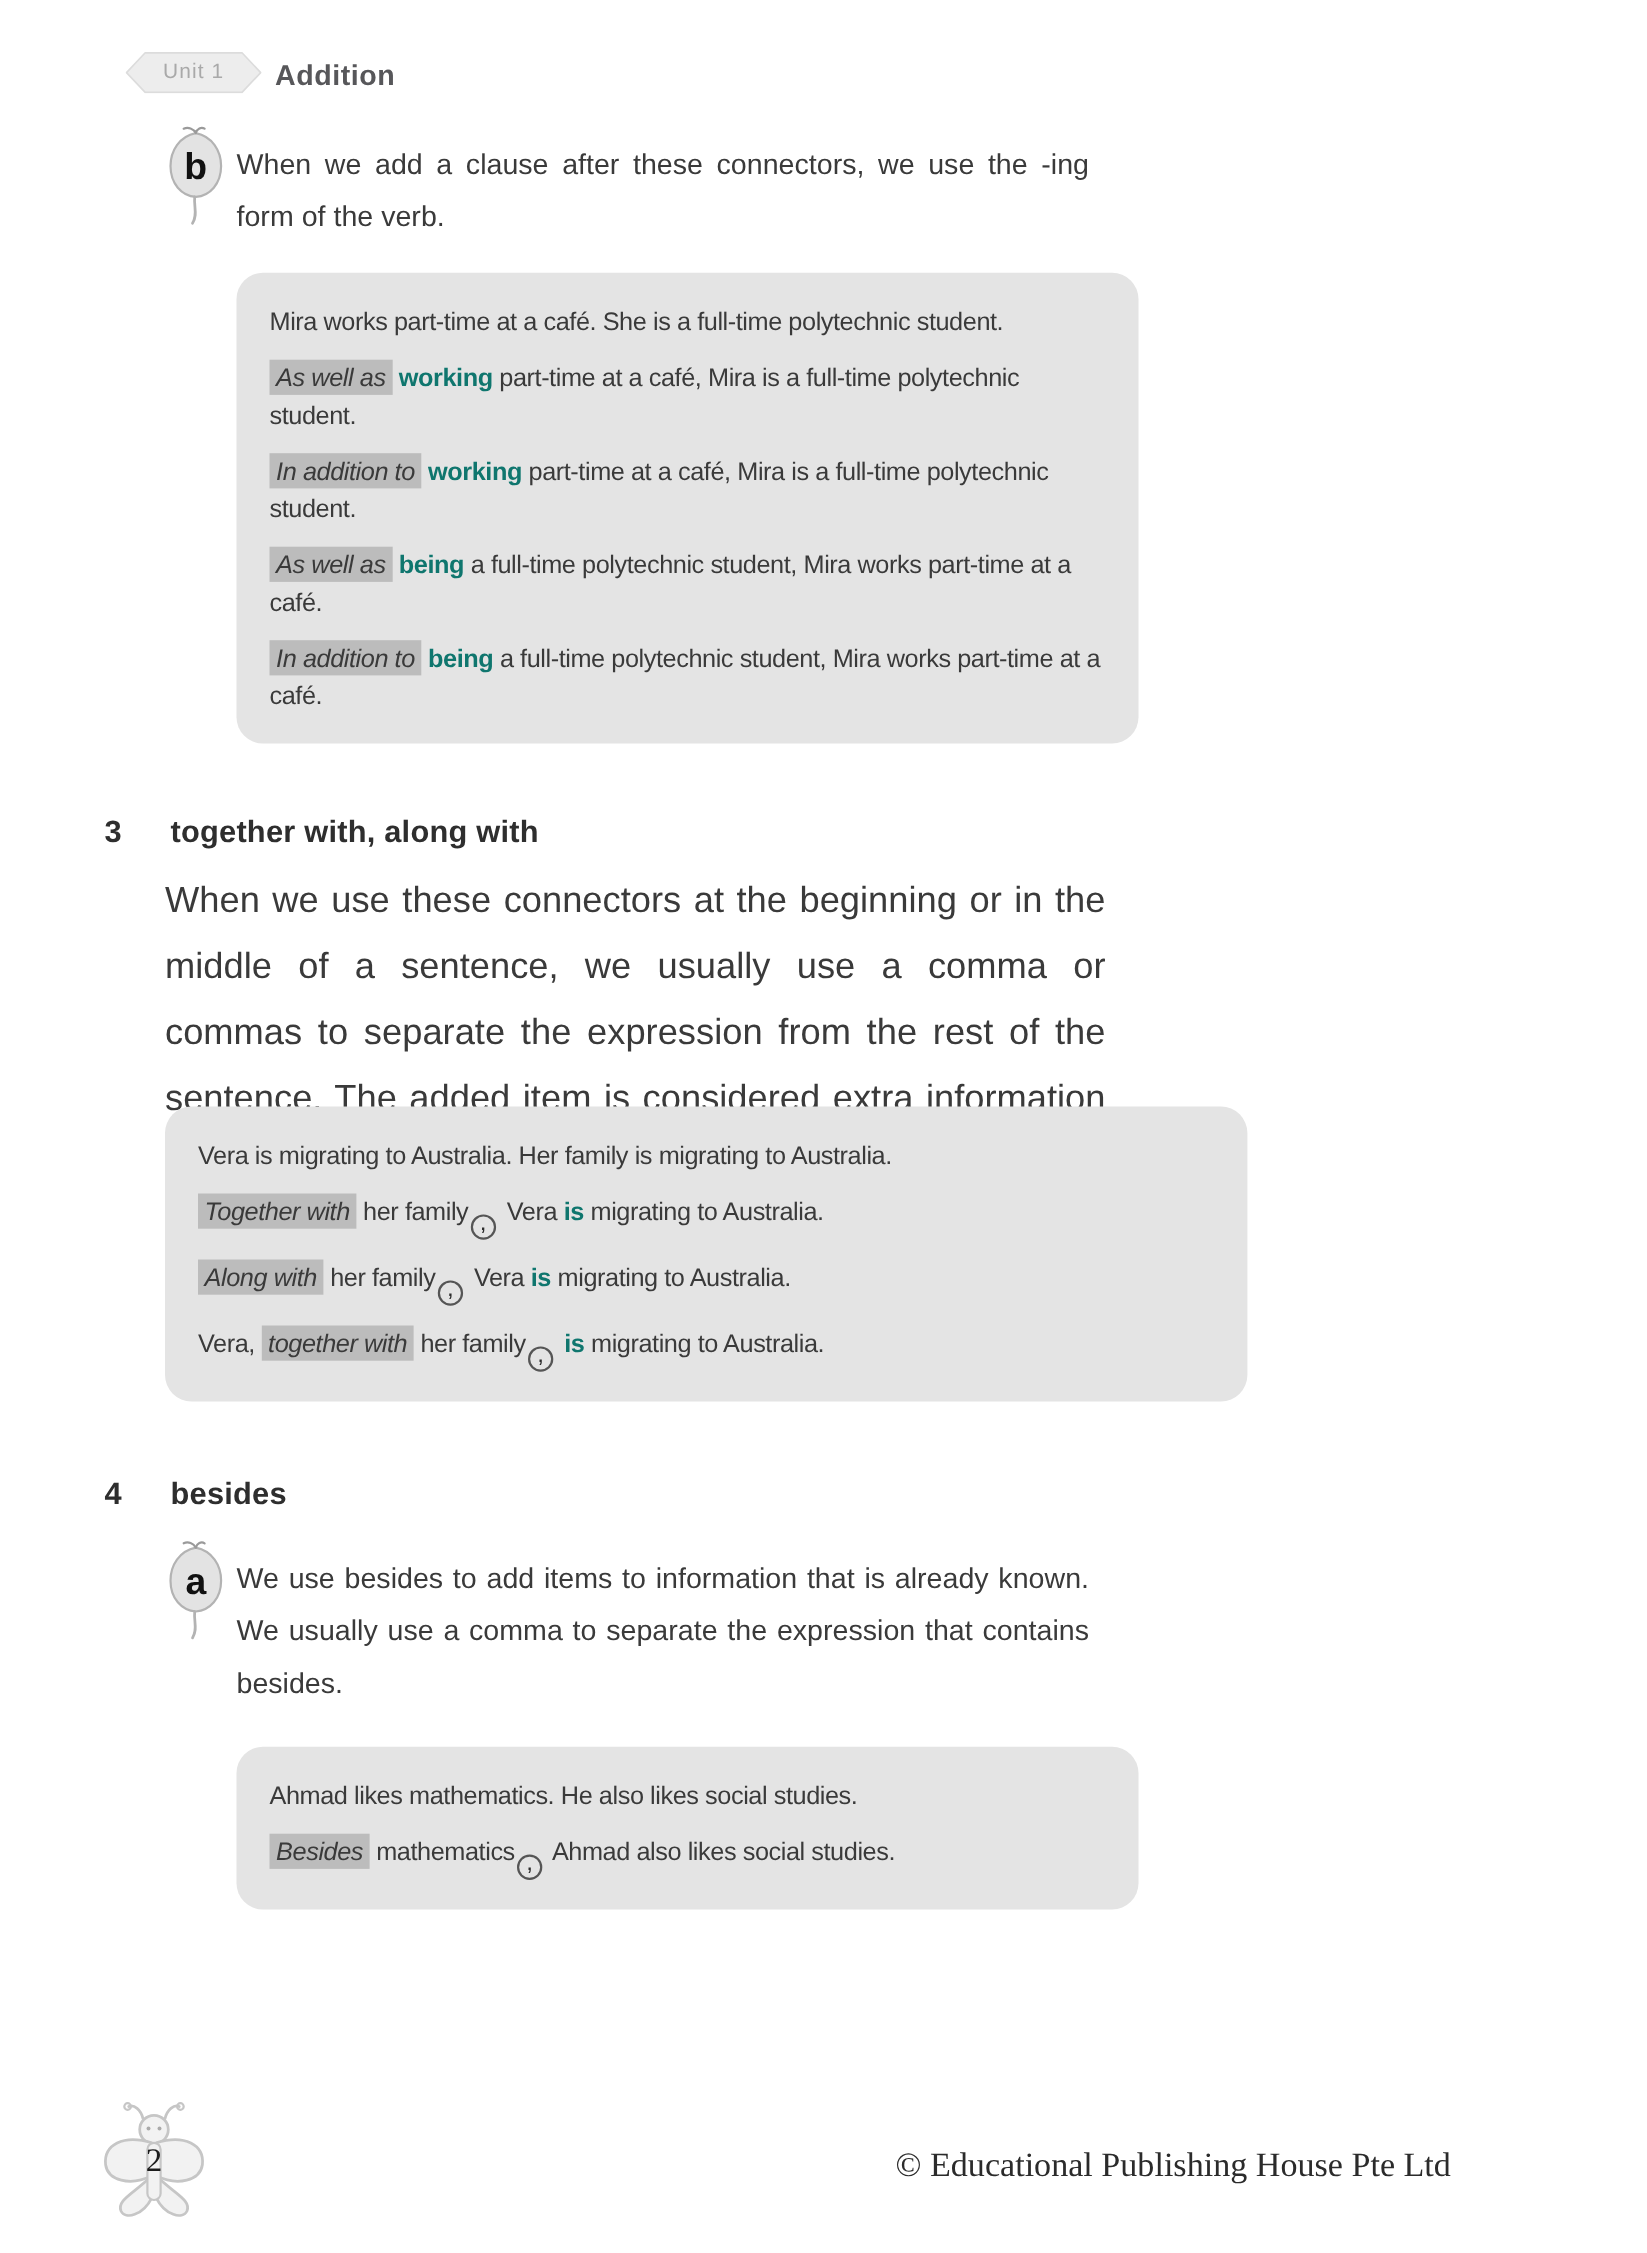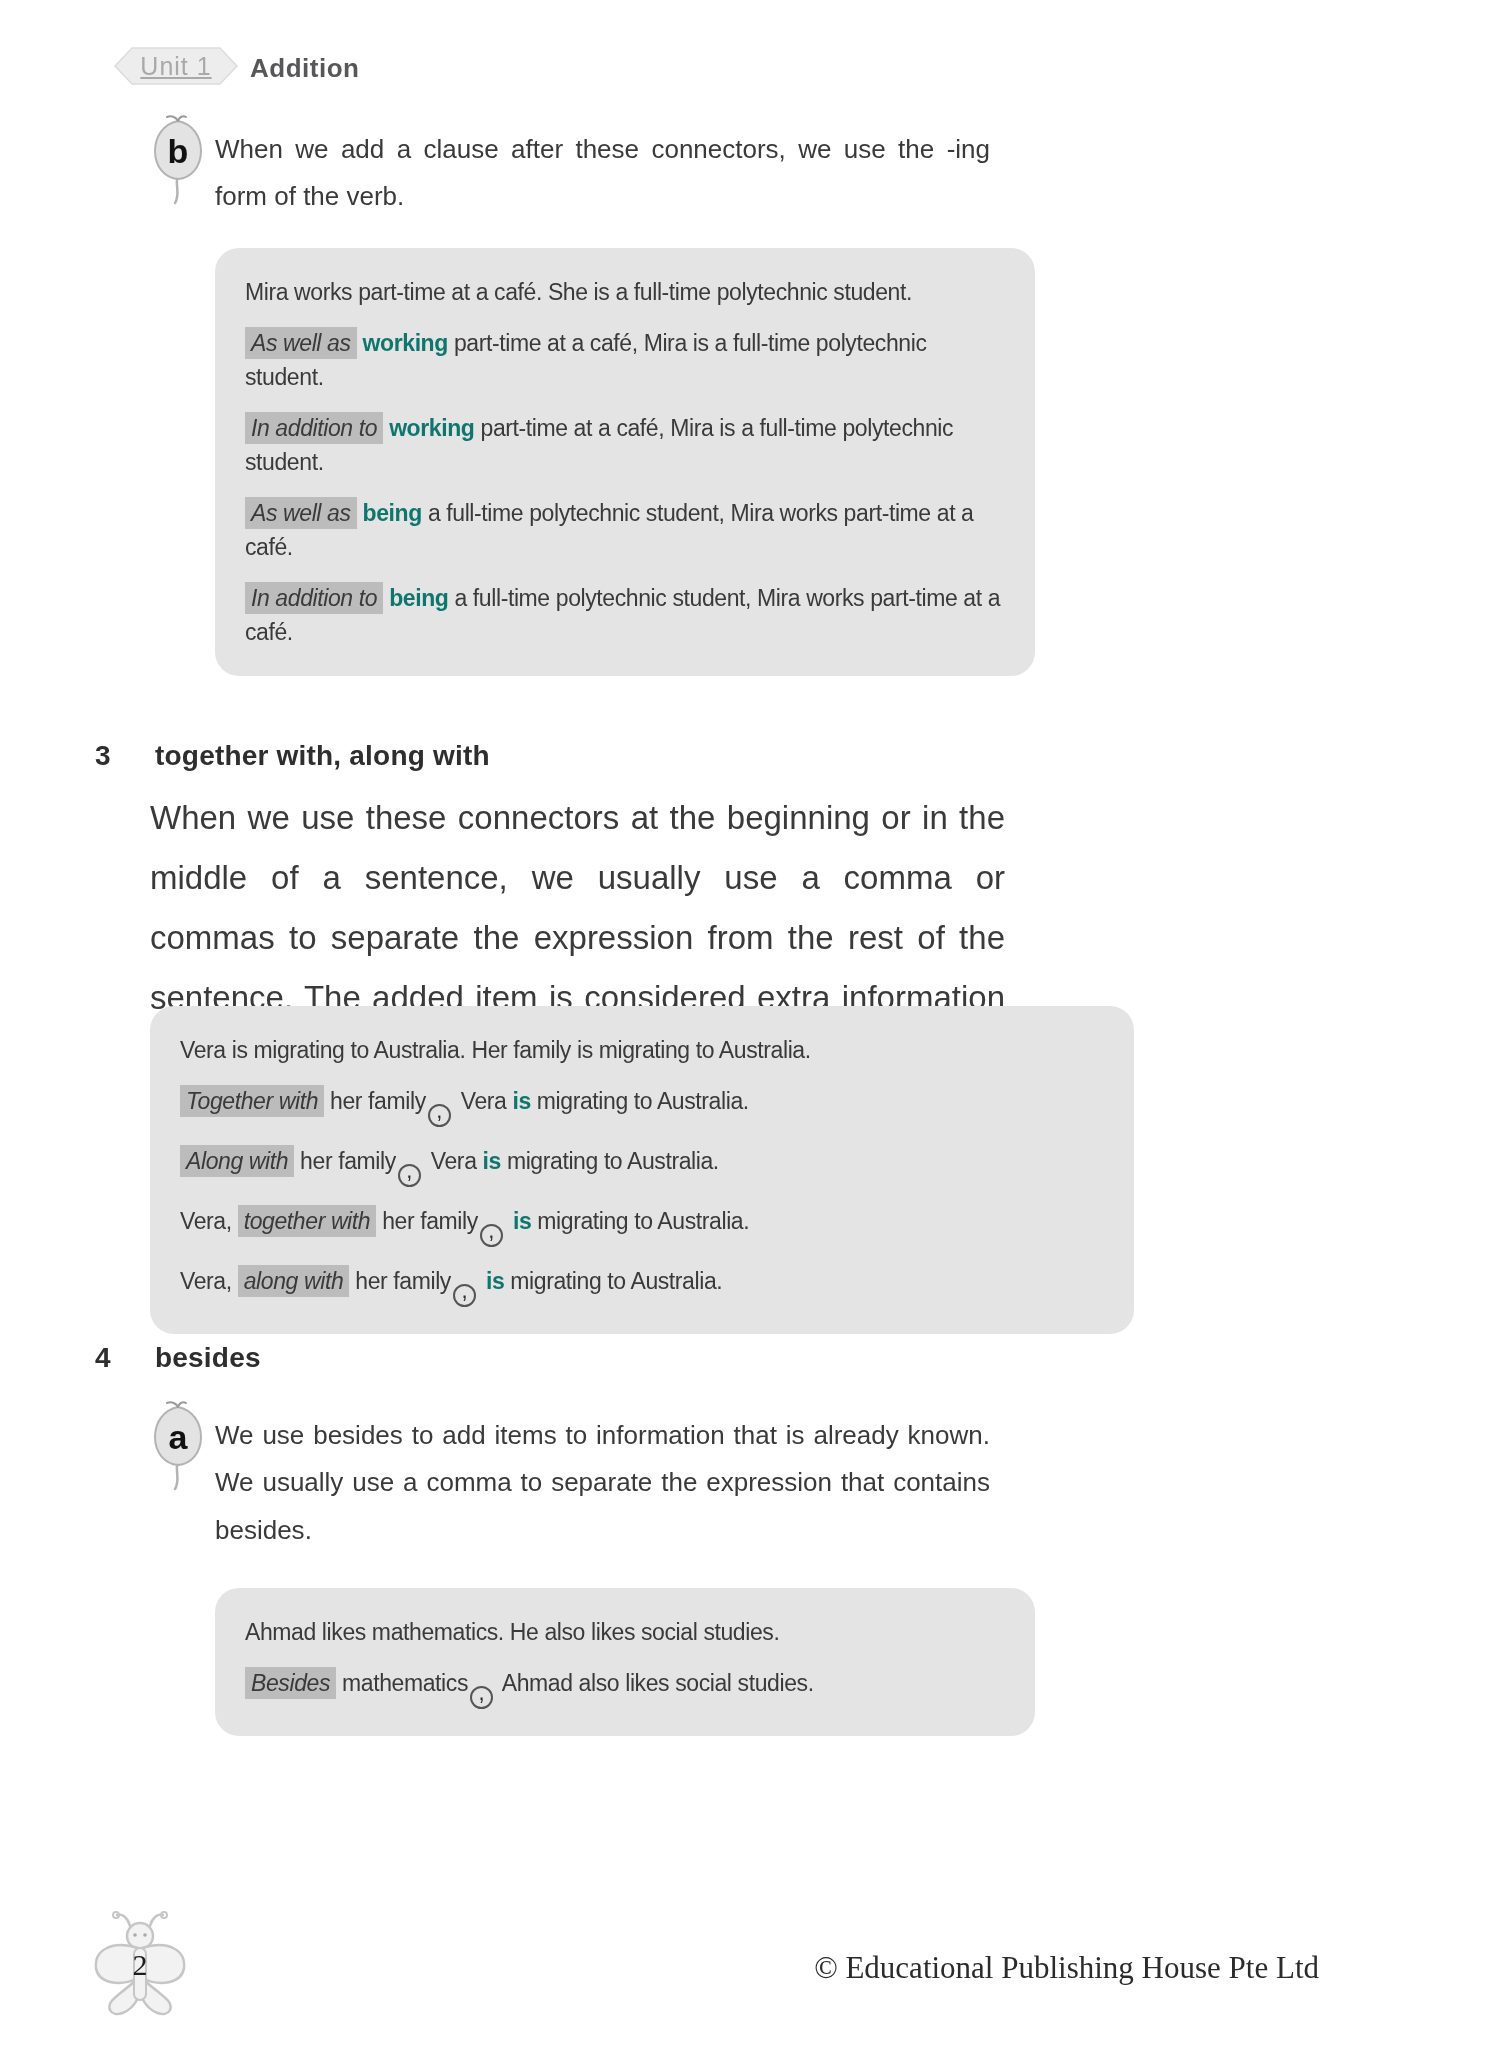"Unit 1" .unit-tab .tab-label { font-size: 25px -> 19px; text-decoration: underline -> none }
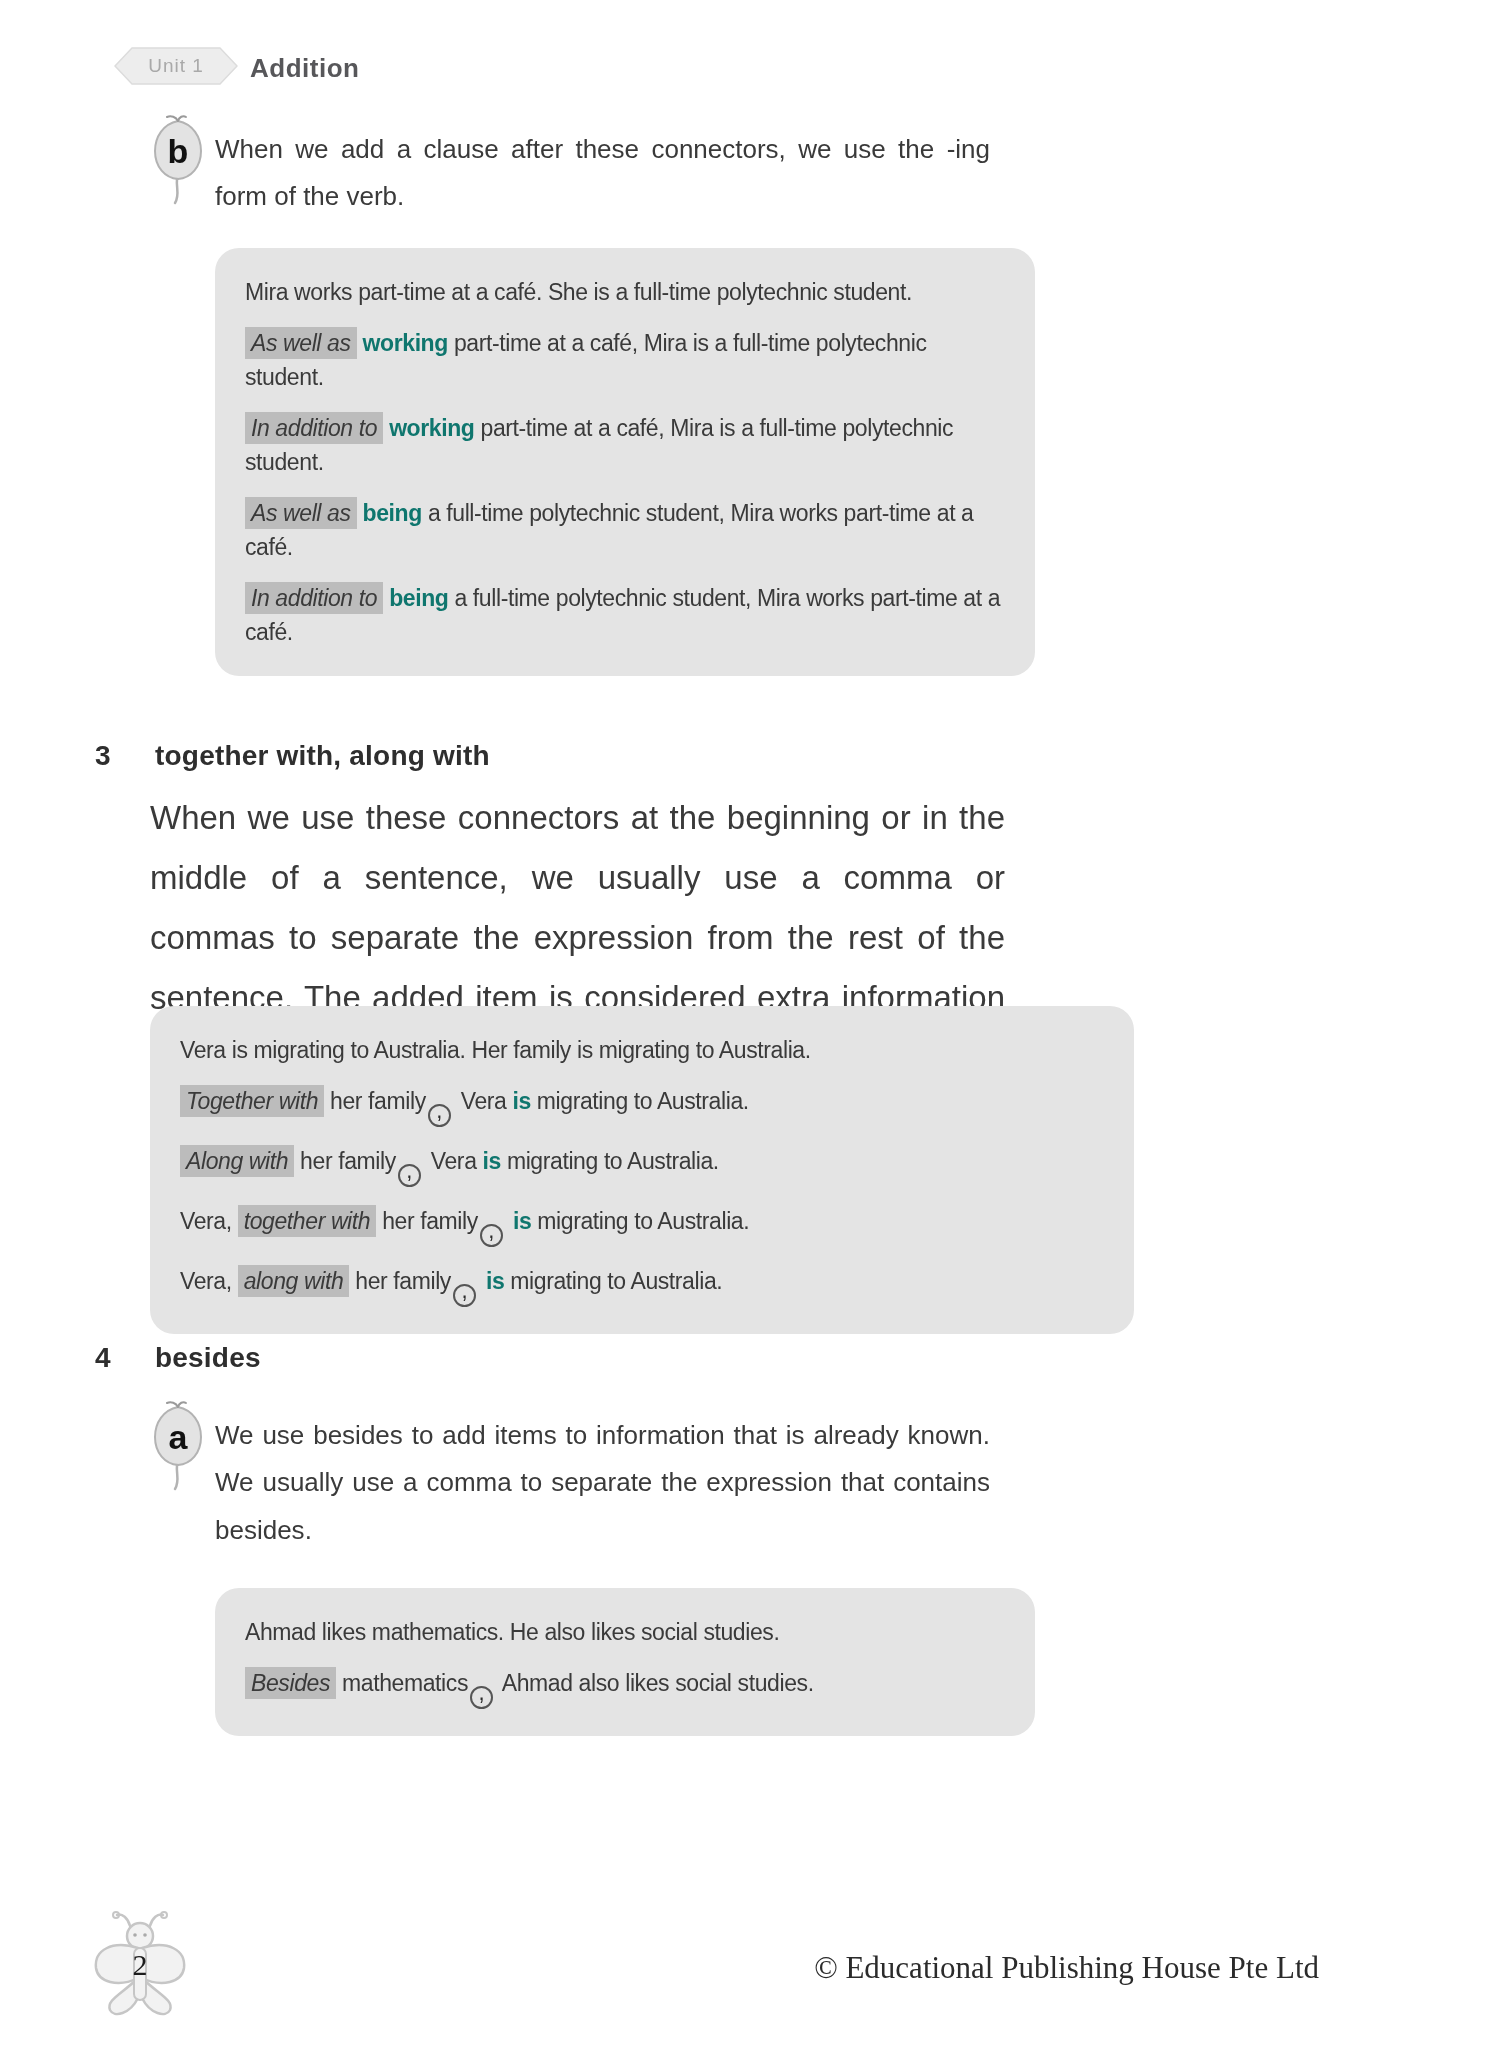"Vera, along with her family" p.box-sentence { html: <p><span>Vera, </span><span>along with</span><span> her family</span><span>,</span><span> </span><span>is</span><span> migrating to Australia.</span></p> -> none }
